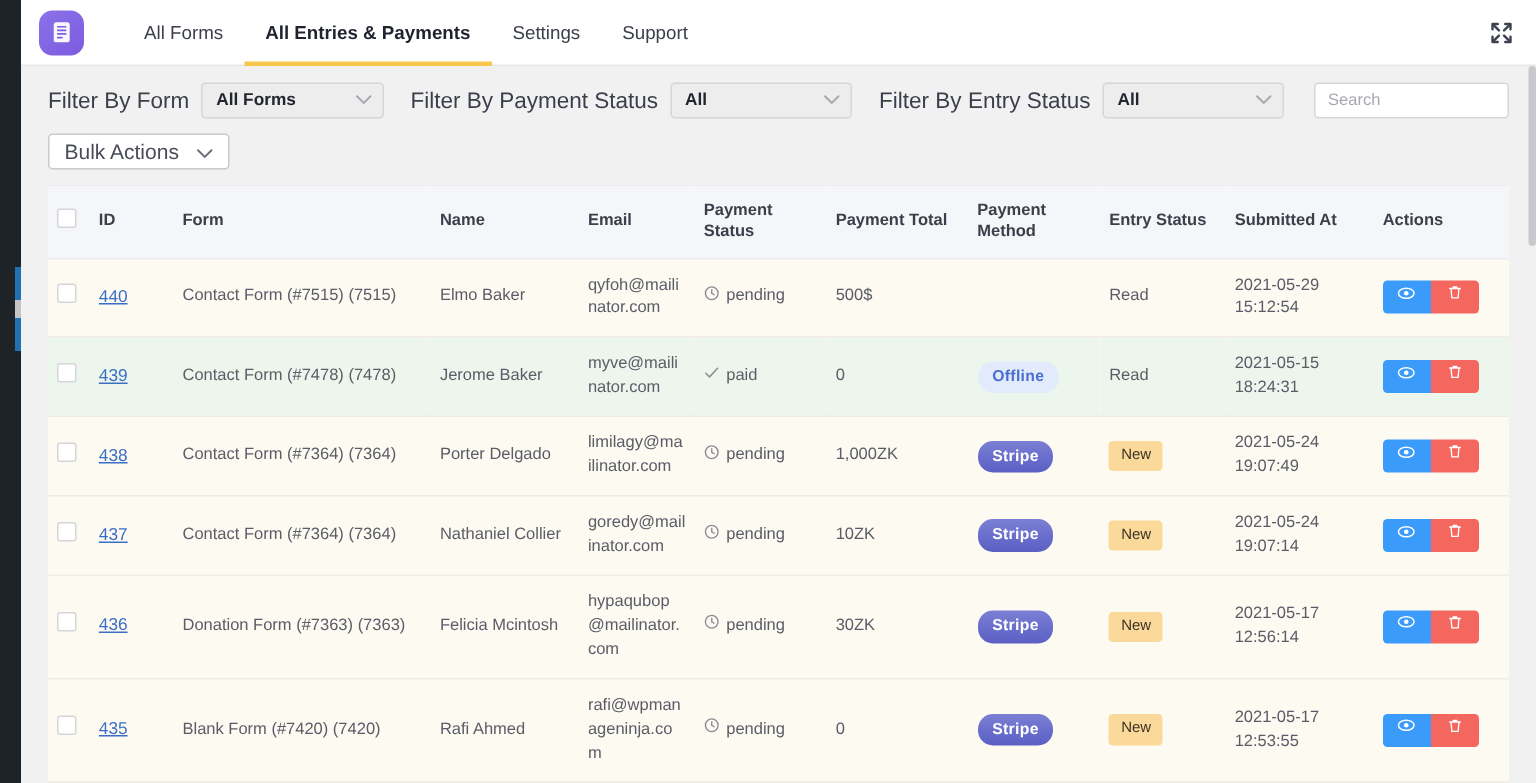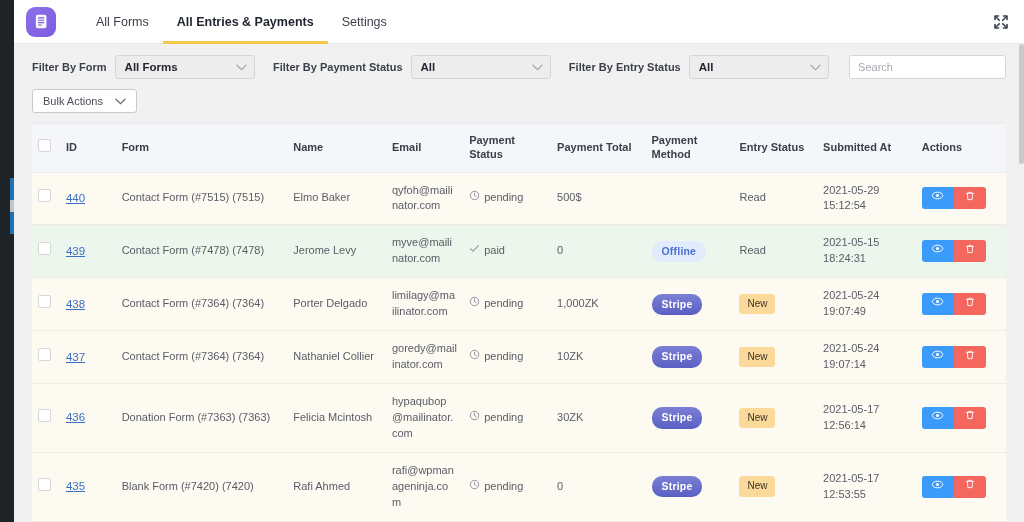"Support" div.navtab { html: none -> <div>Support</div> }
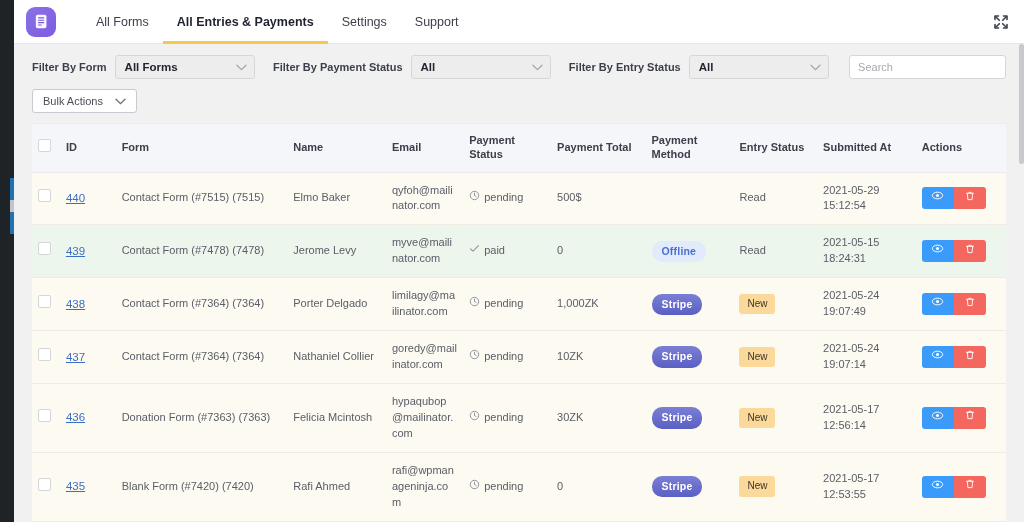"Filter By Form" .filter-label { font-size: 11px -> 15px; font-weight: bold -> normal }
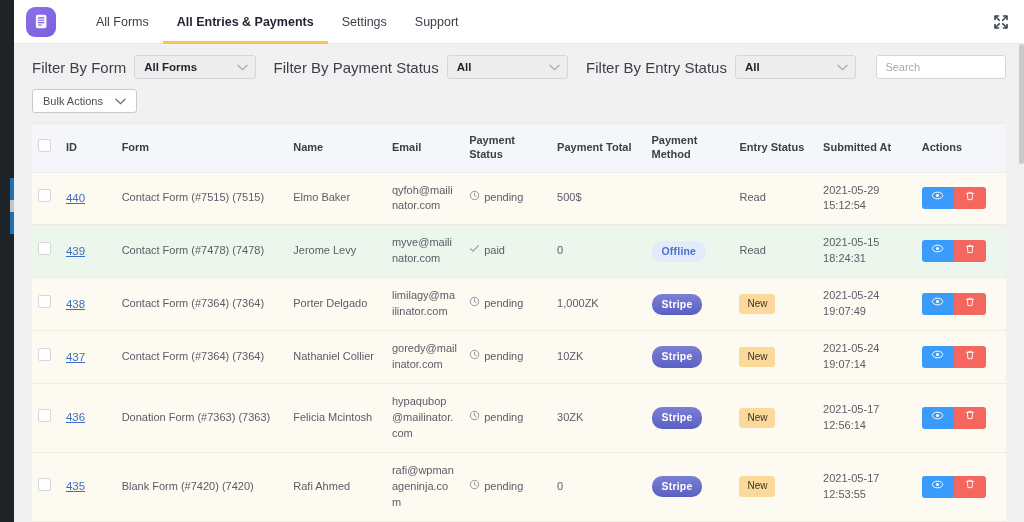"Bulk Actions" .bulk { font-size: 11px -> 14px }
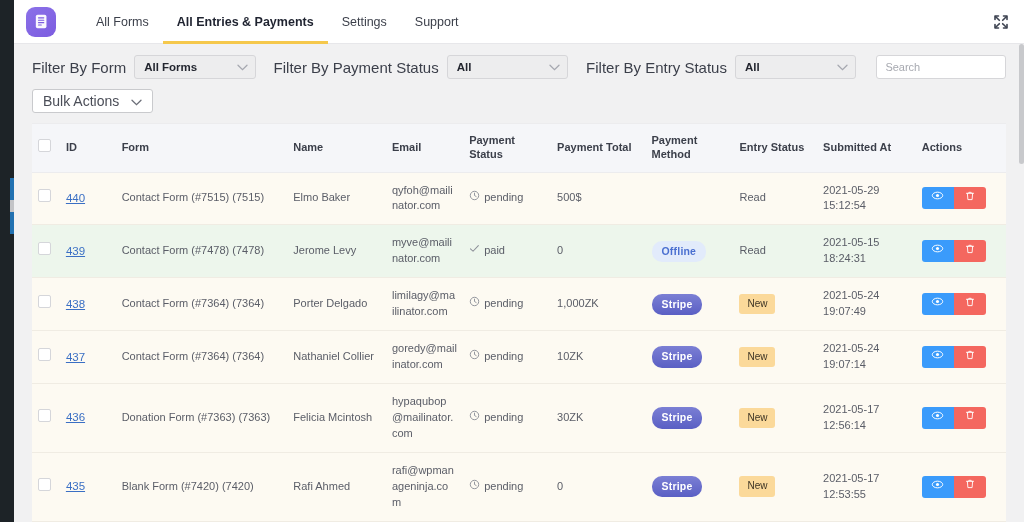"Jerome Levy" td.c-name { text: Levy -> Baker }
